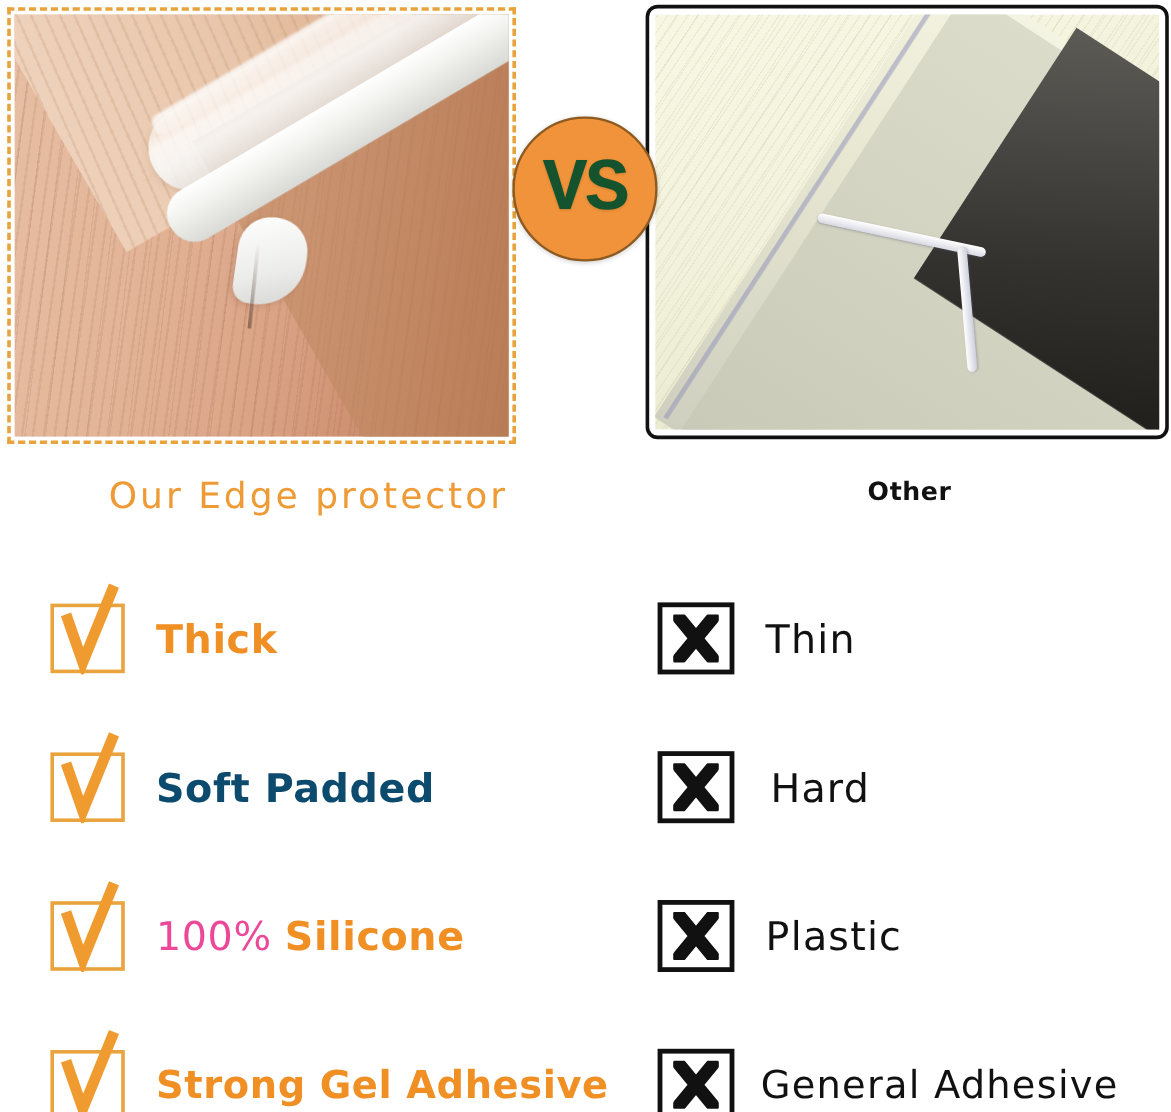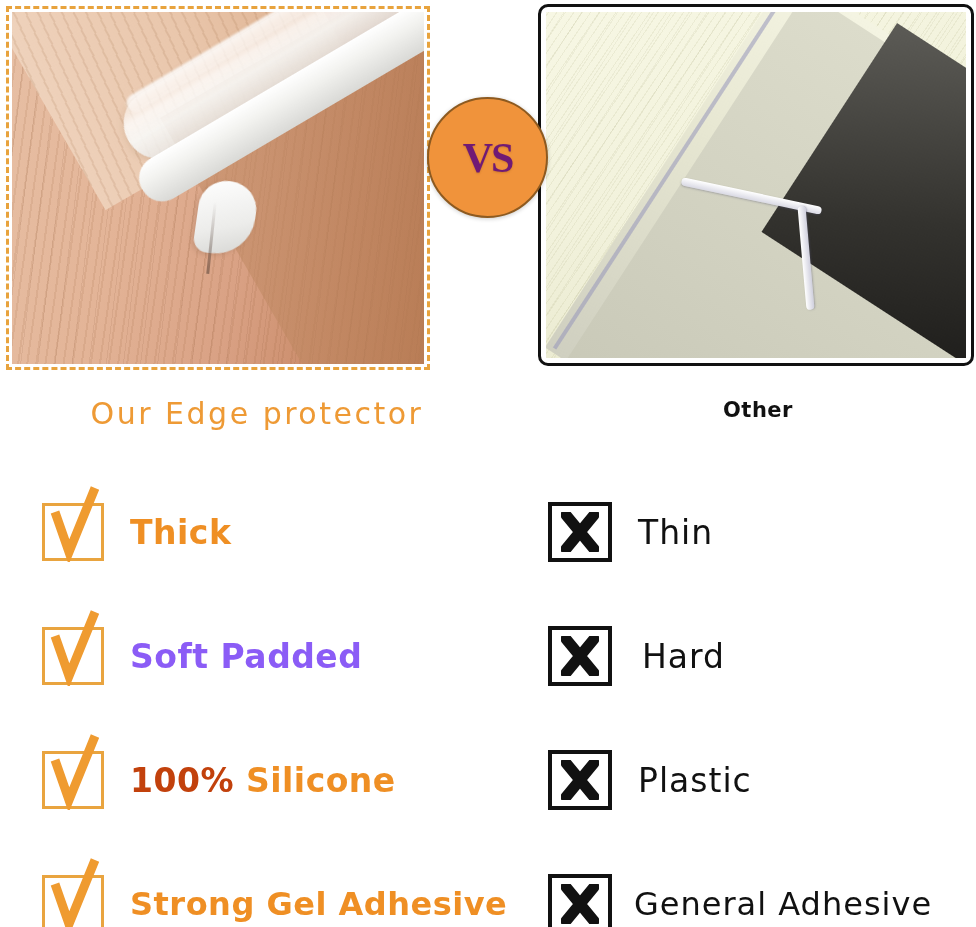"VS" .vs-badge span { color: #701a75 -> #14532d; font-family: Liberation Serif, serif -> Liberation Mono, monospace; font-size: 42px -> 62px }
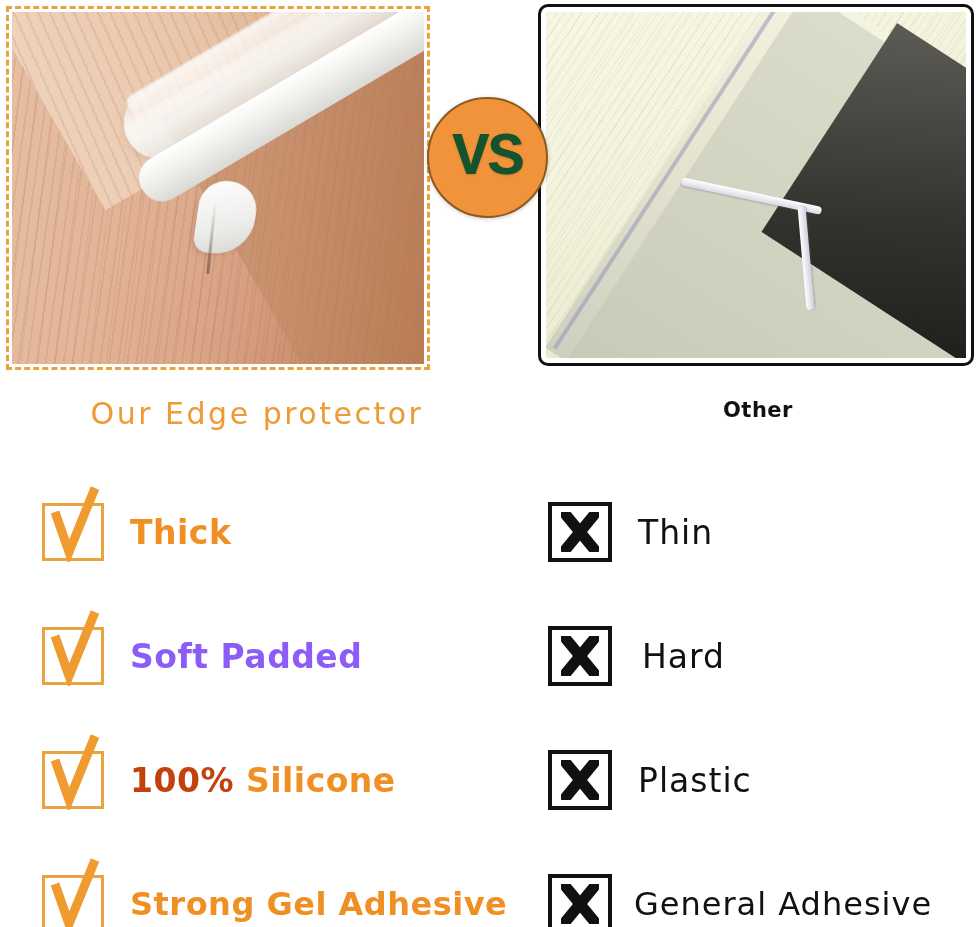"Soft Padded" .label-left .soft { color: #8b5cf6 -> #0c4a6e }
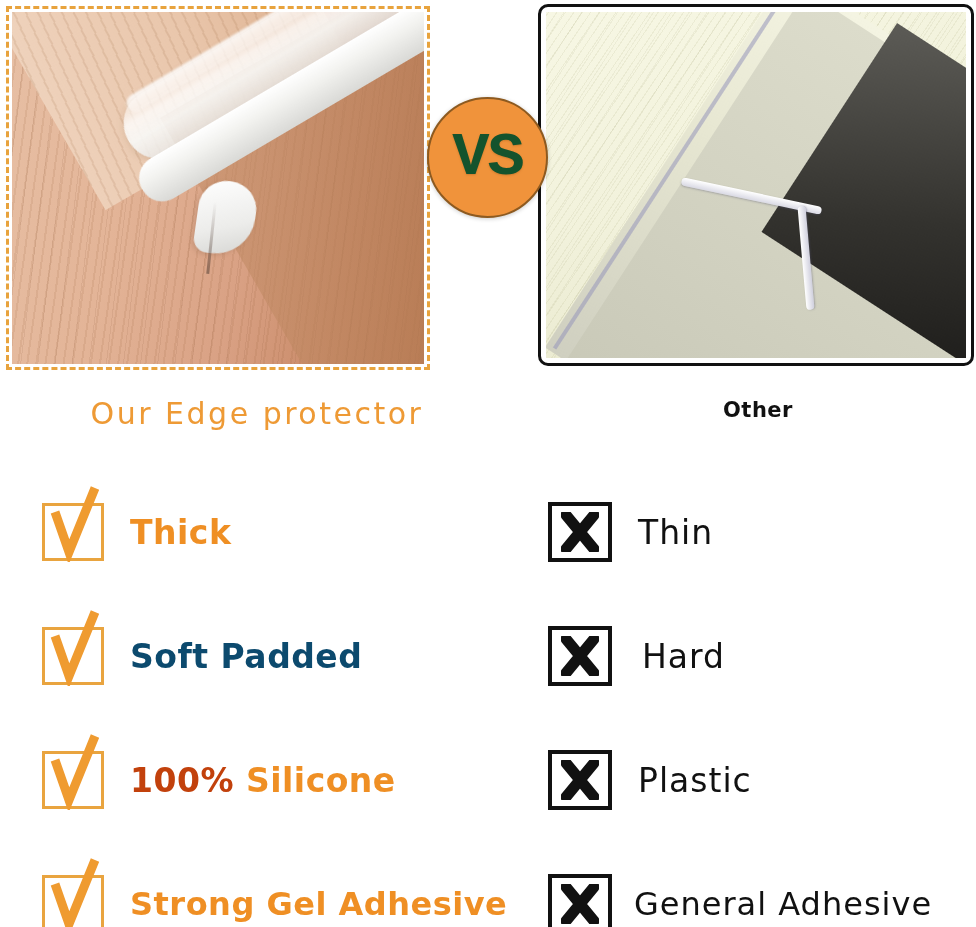"100%" .label-left .pct { color: #c2410c -> #ec4899; font-weight: bold -> normal }
